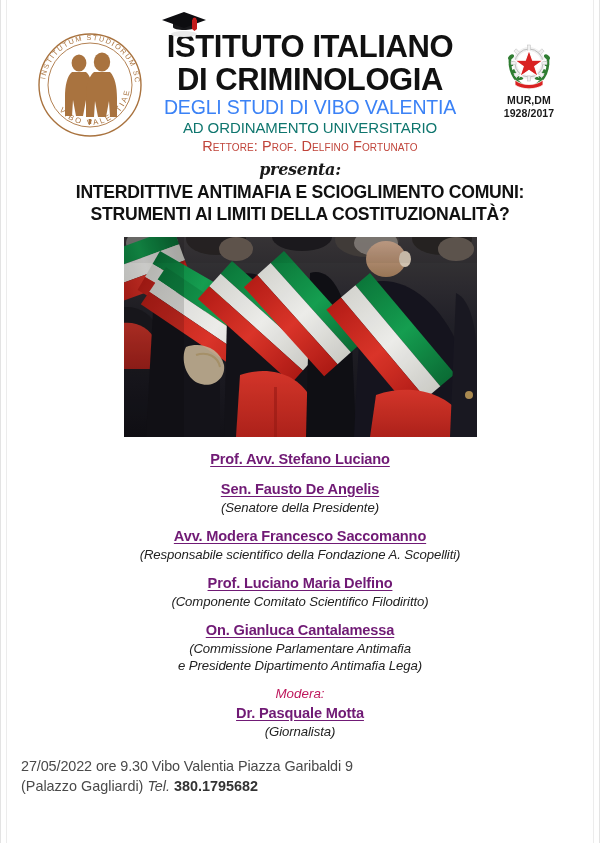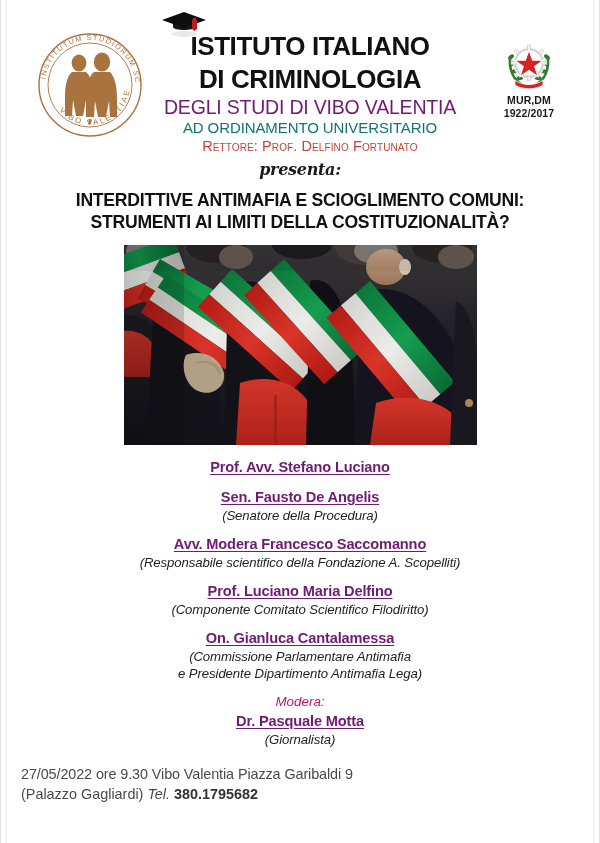"ISTITUTO ITALIANO" .inst-line1, .inst-line2 { font-size: 26px -> 31px }
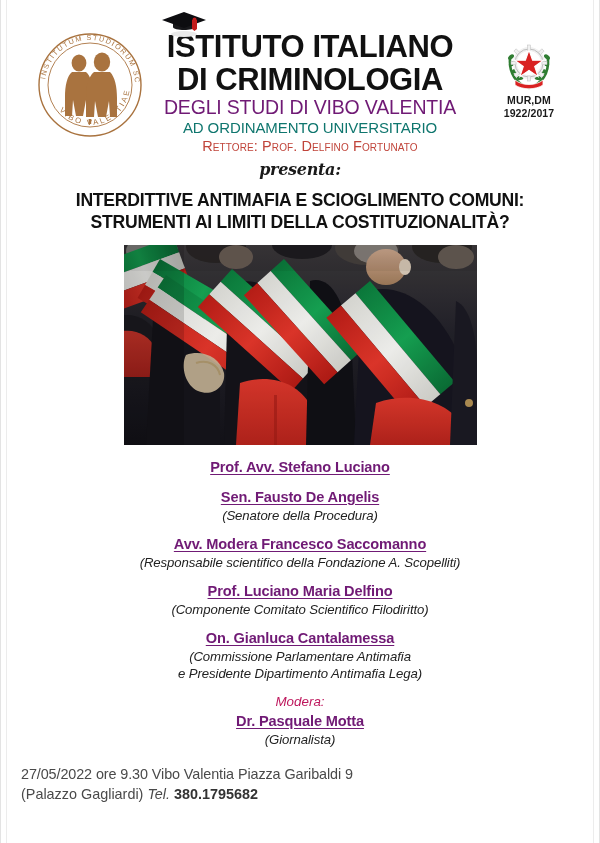"DEGLI STUDI DI VIBO VALENTIA" .inst-line3 { color: #701a75 -> #3b82f6 }
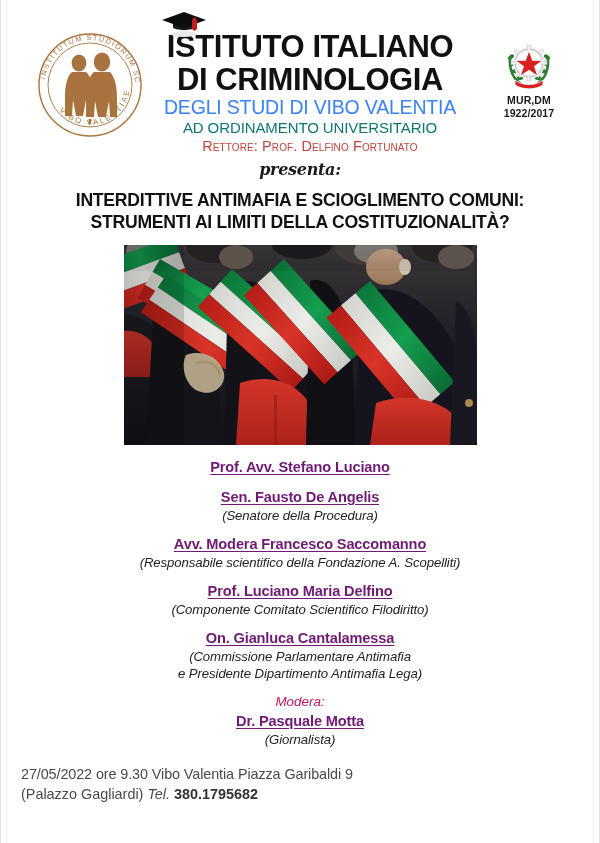"1922/2017" div.emblem-line { text: 1922/2017 -> 1928/2017 }
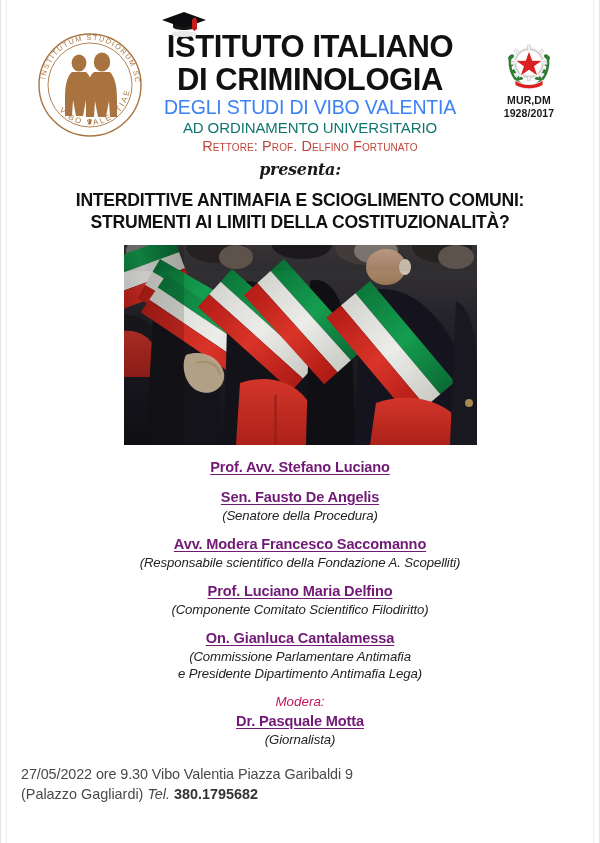"INTERDITTIVE ANTIMAFIA E SCIOGLIMENTO" .maintitle { margin-top: 10px -> 2px }
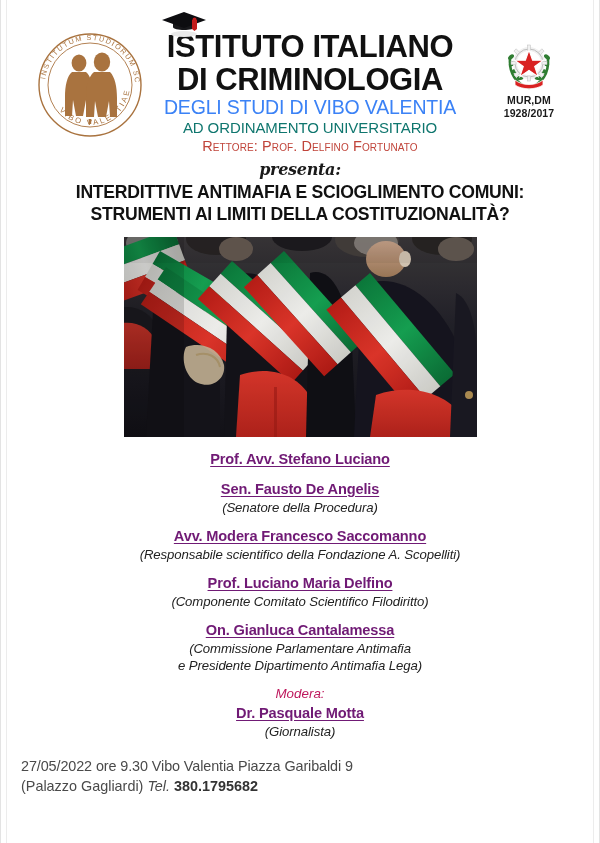"(Senatore della Procedura)" div.spk-role { text: Procedura -> Presidente }
